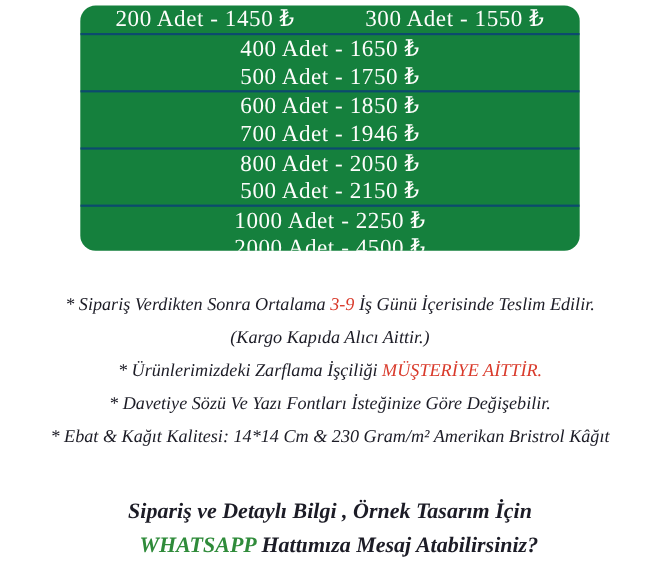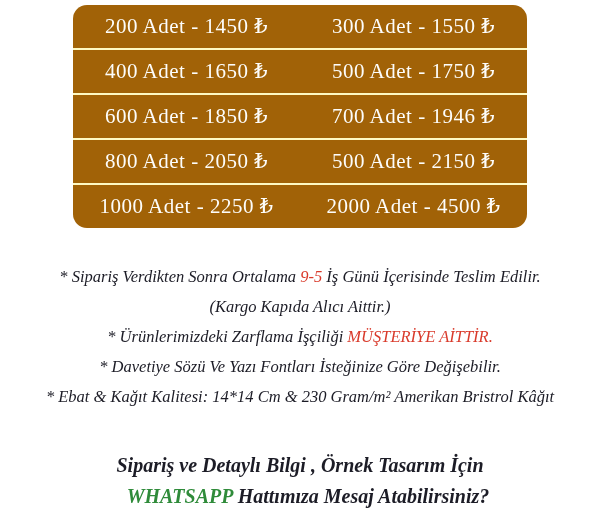"200 Adet - 1450 ₺" .price-table { background: #a16207 -> #15803d }
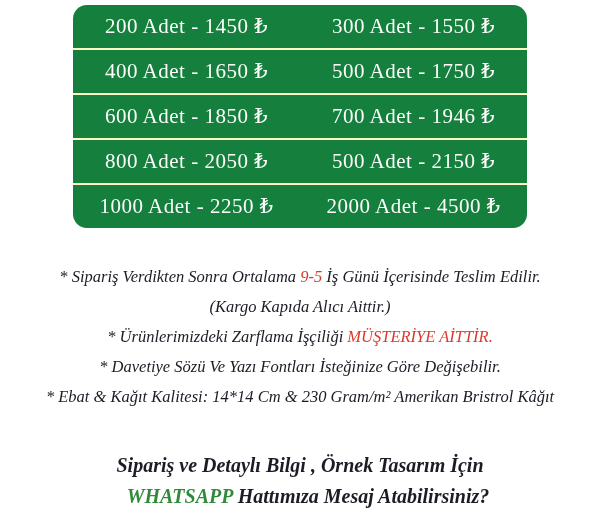"400 Adet - 1650 ₺" .price-row + .price-row { border-top: 2px solid #fef9c3 -> 2px solid #0c4a6e; flex-direction: none -> column }
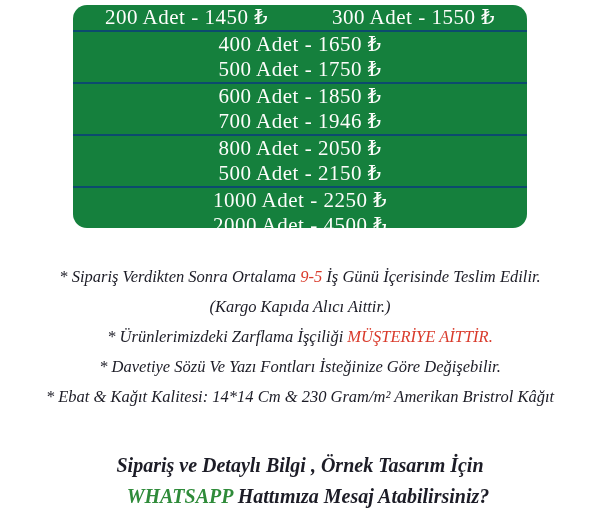"9-5" span.hl-red { text: 9-5 -> 3-9 }
